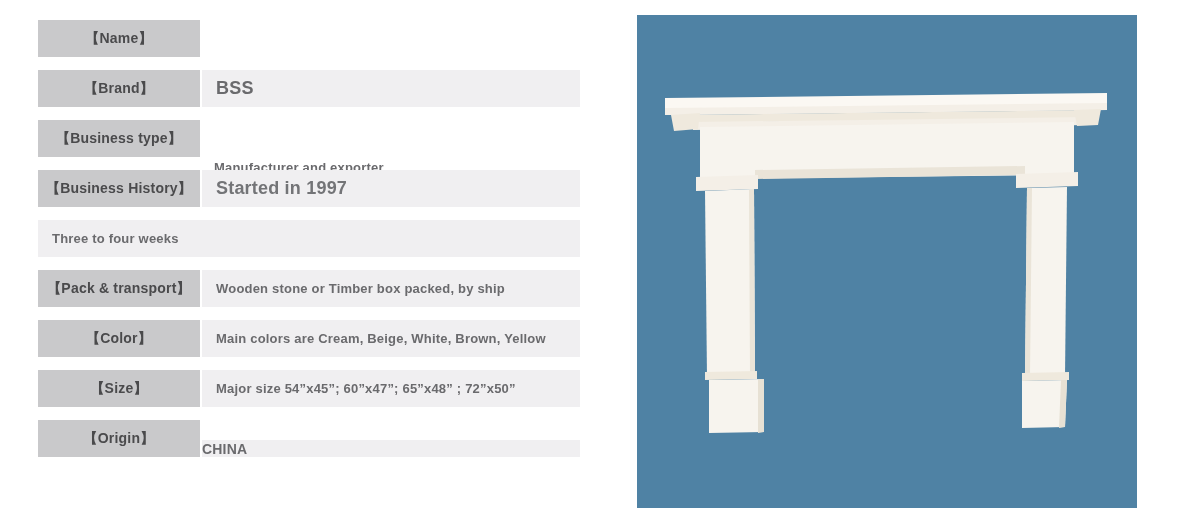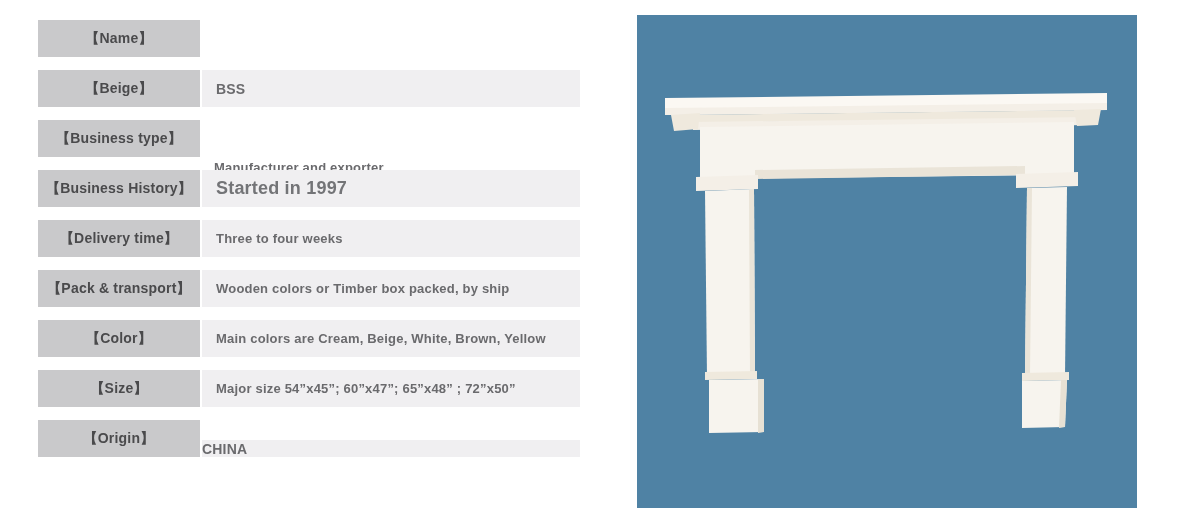"【Beige】" div.spec-label { text: Beige -> Brand }
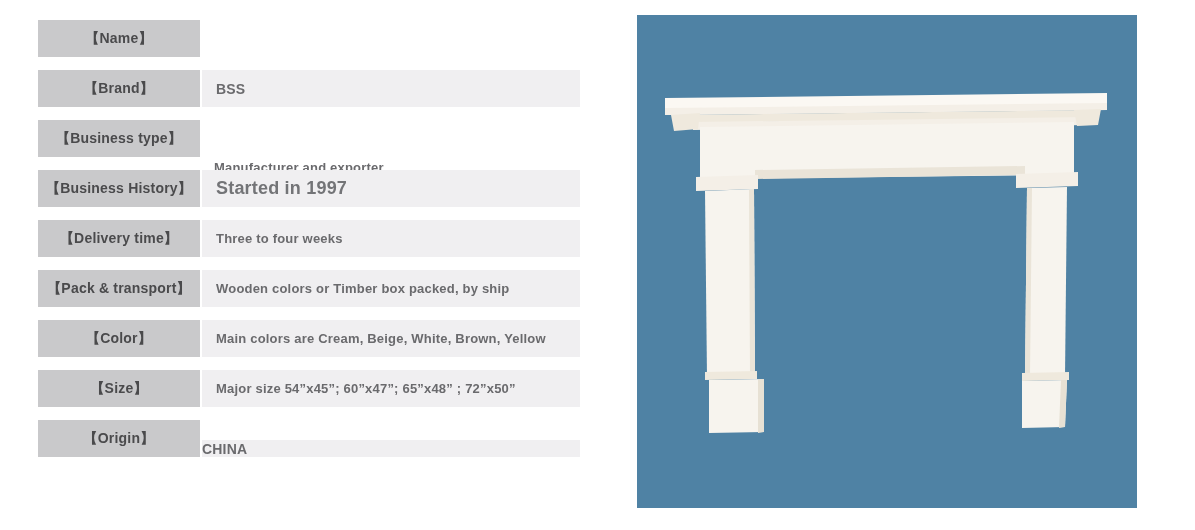"BSS" .spec-row:nth-child(2) .spec-value { font-size: 14px -> 18px }
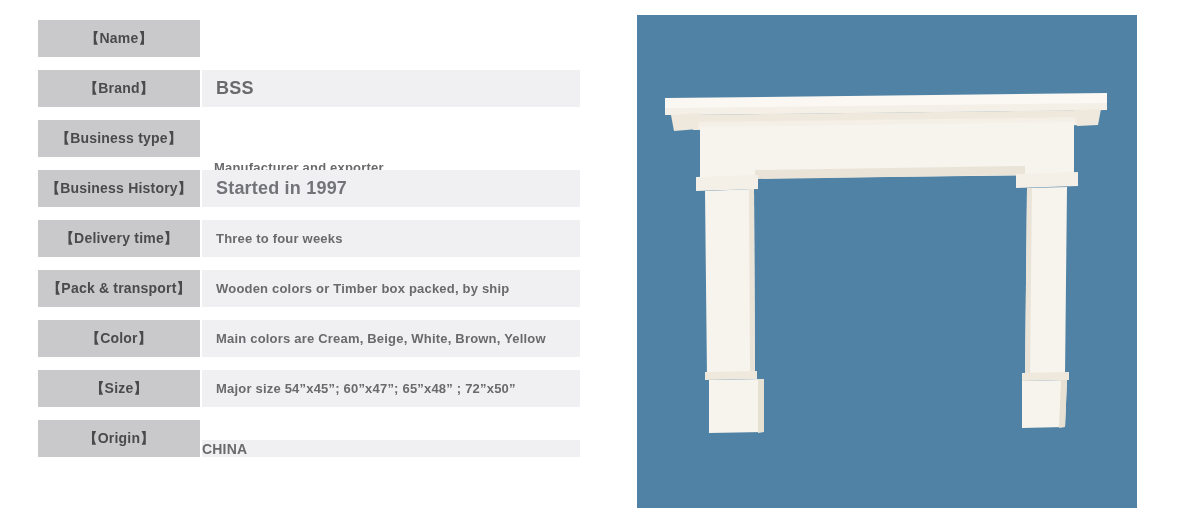"【Delivery time】" div.spec-label { html: <div>【Delivery time】</div> -> none }
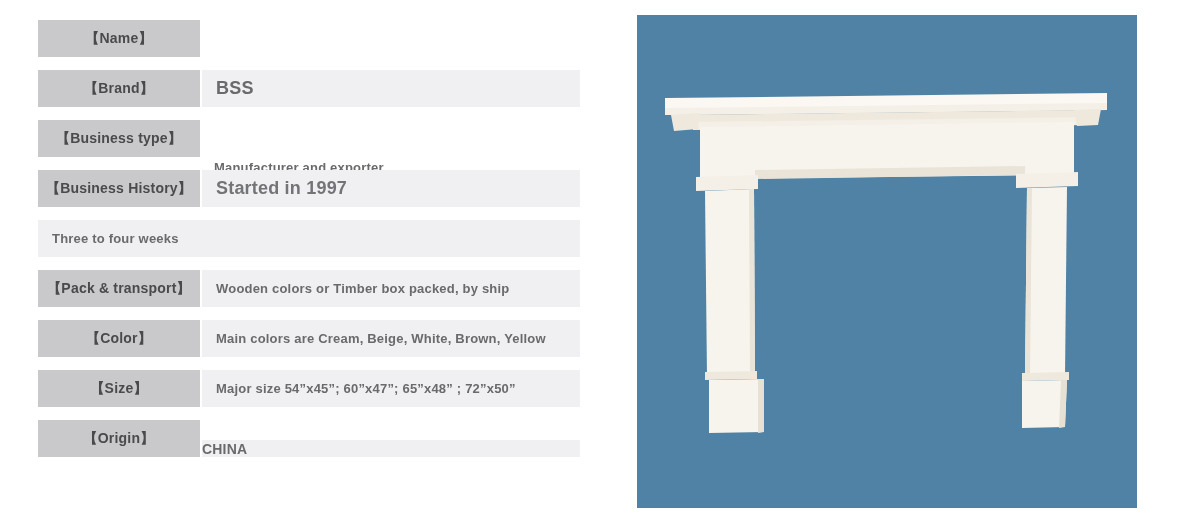"Wooden colors or Timber box" div.spec-value { text: colors -> stone }
